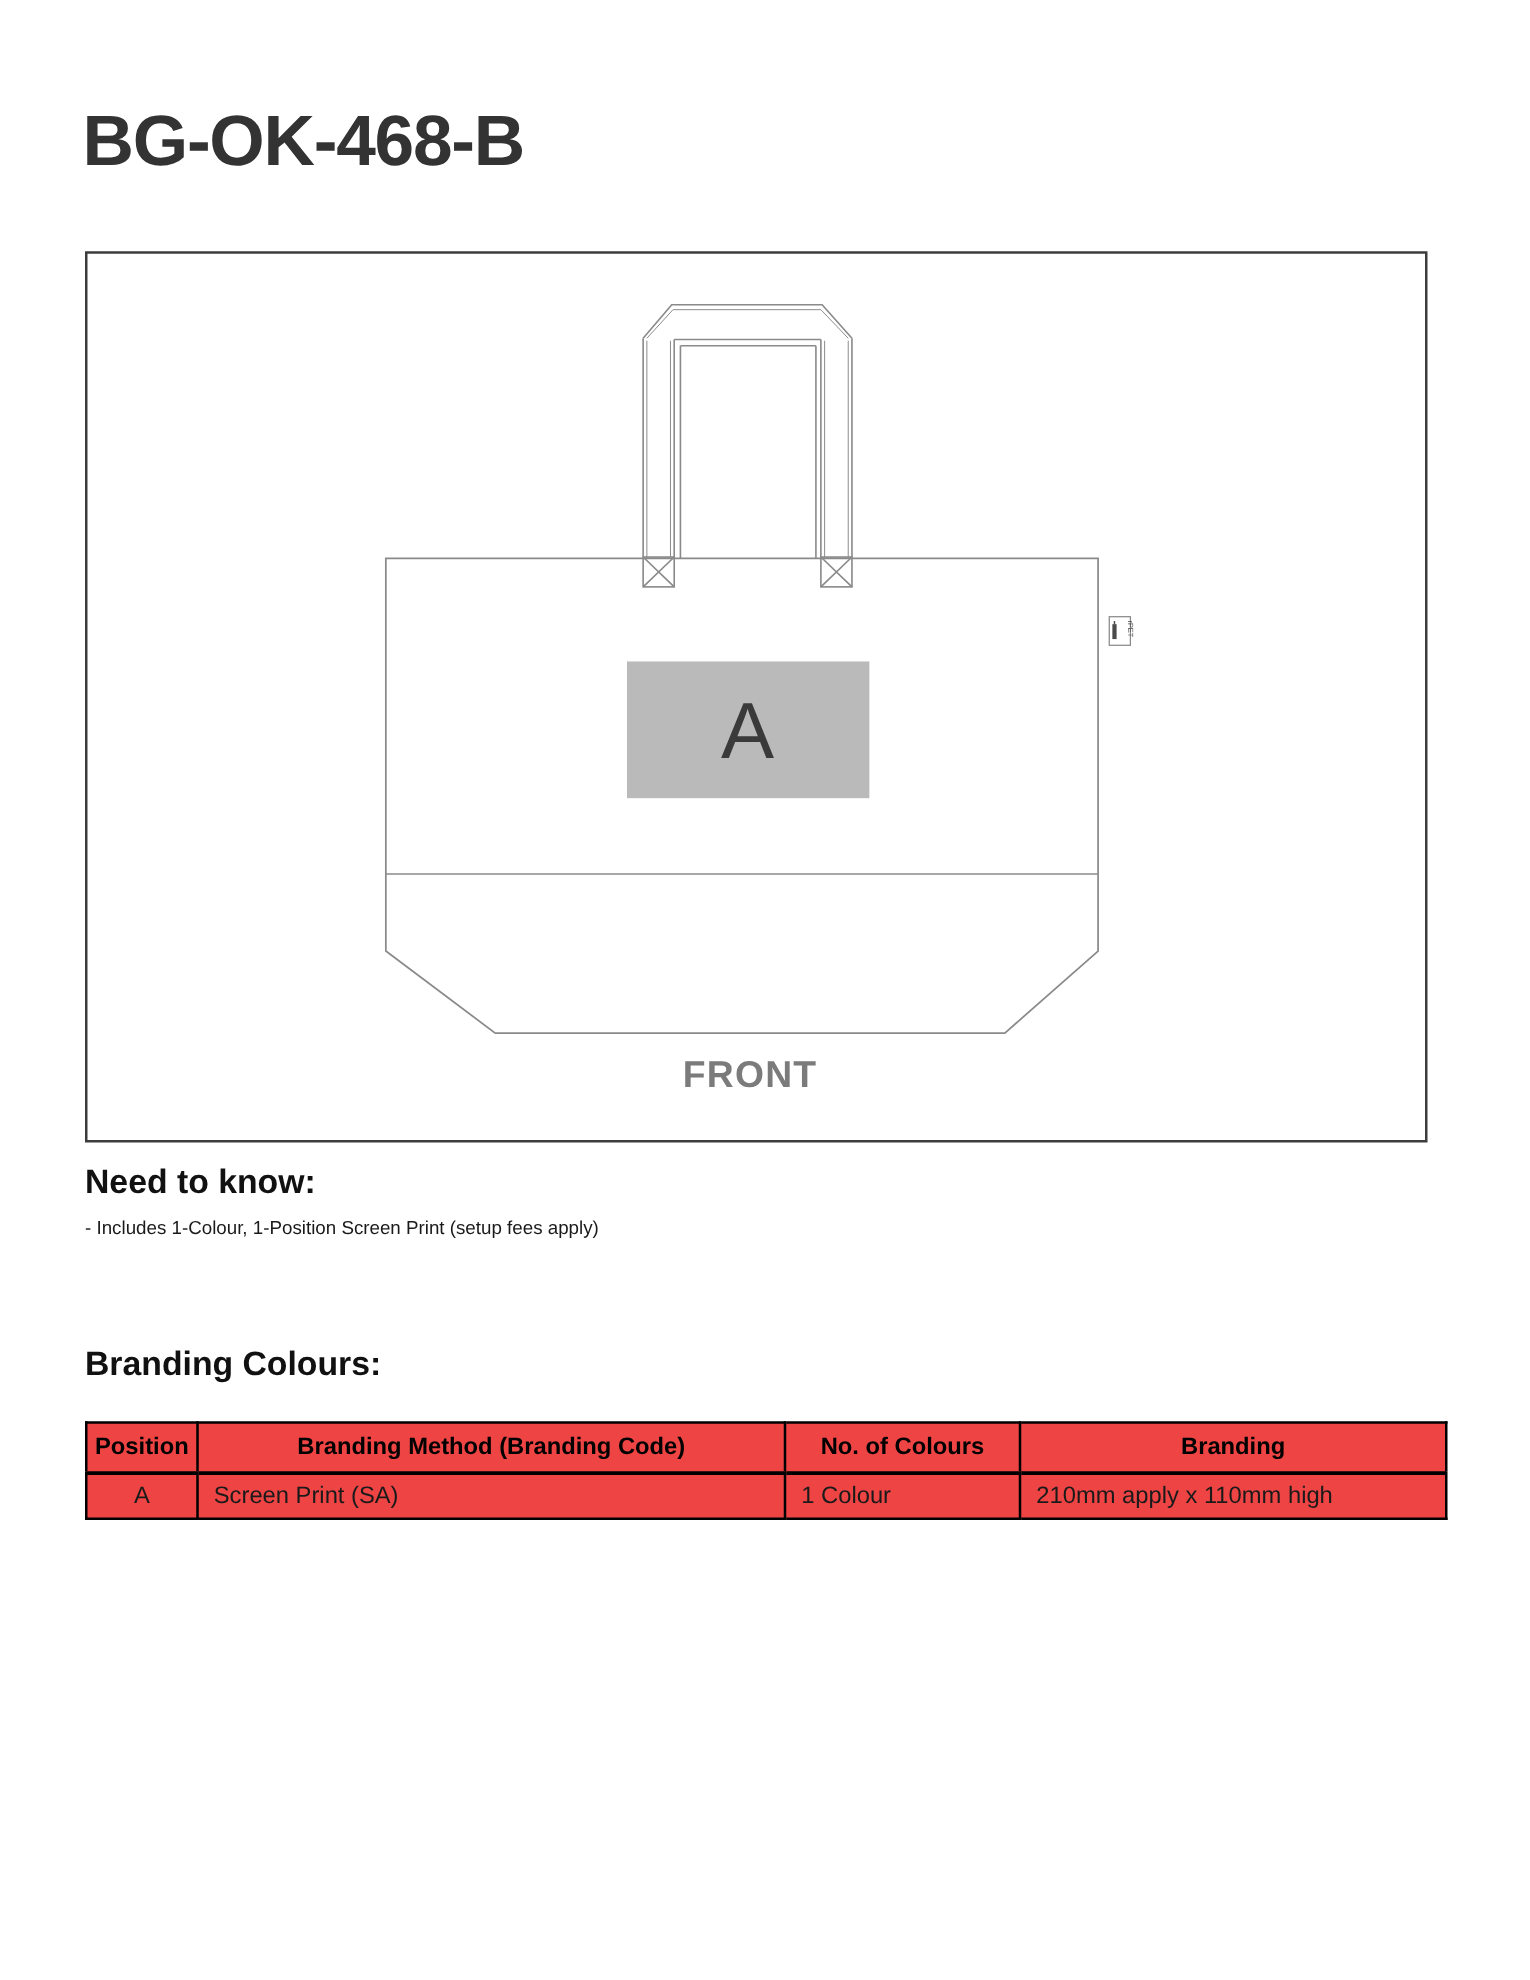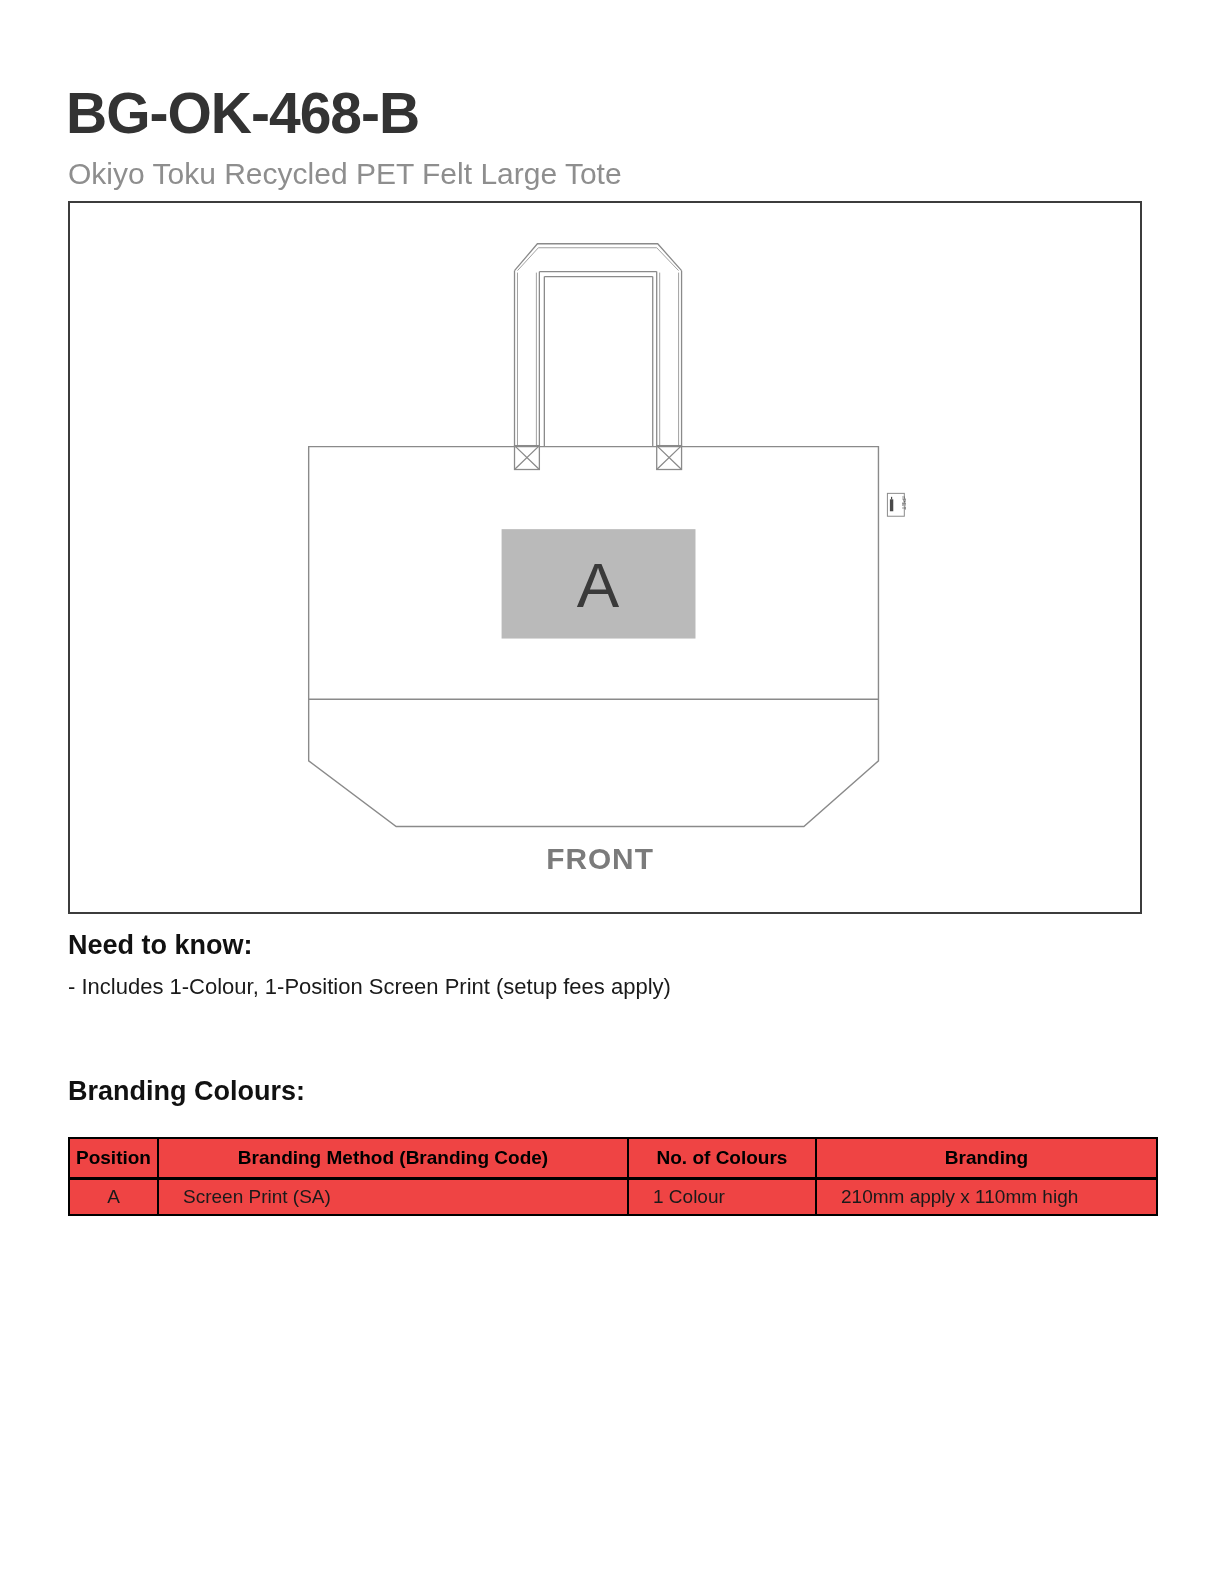"Okiyo Toku Recycled PET Felt" div.product-subtitle { html: <div>Okiyo Toku Recycled PET Felt Large Tote</div> -> none }
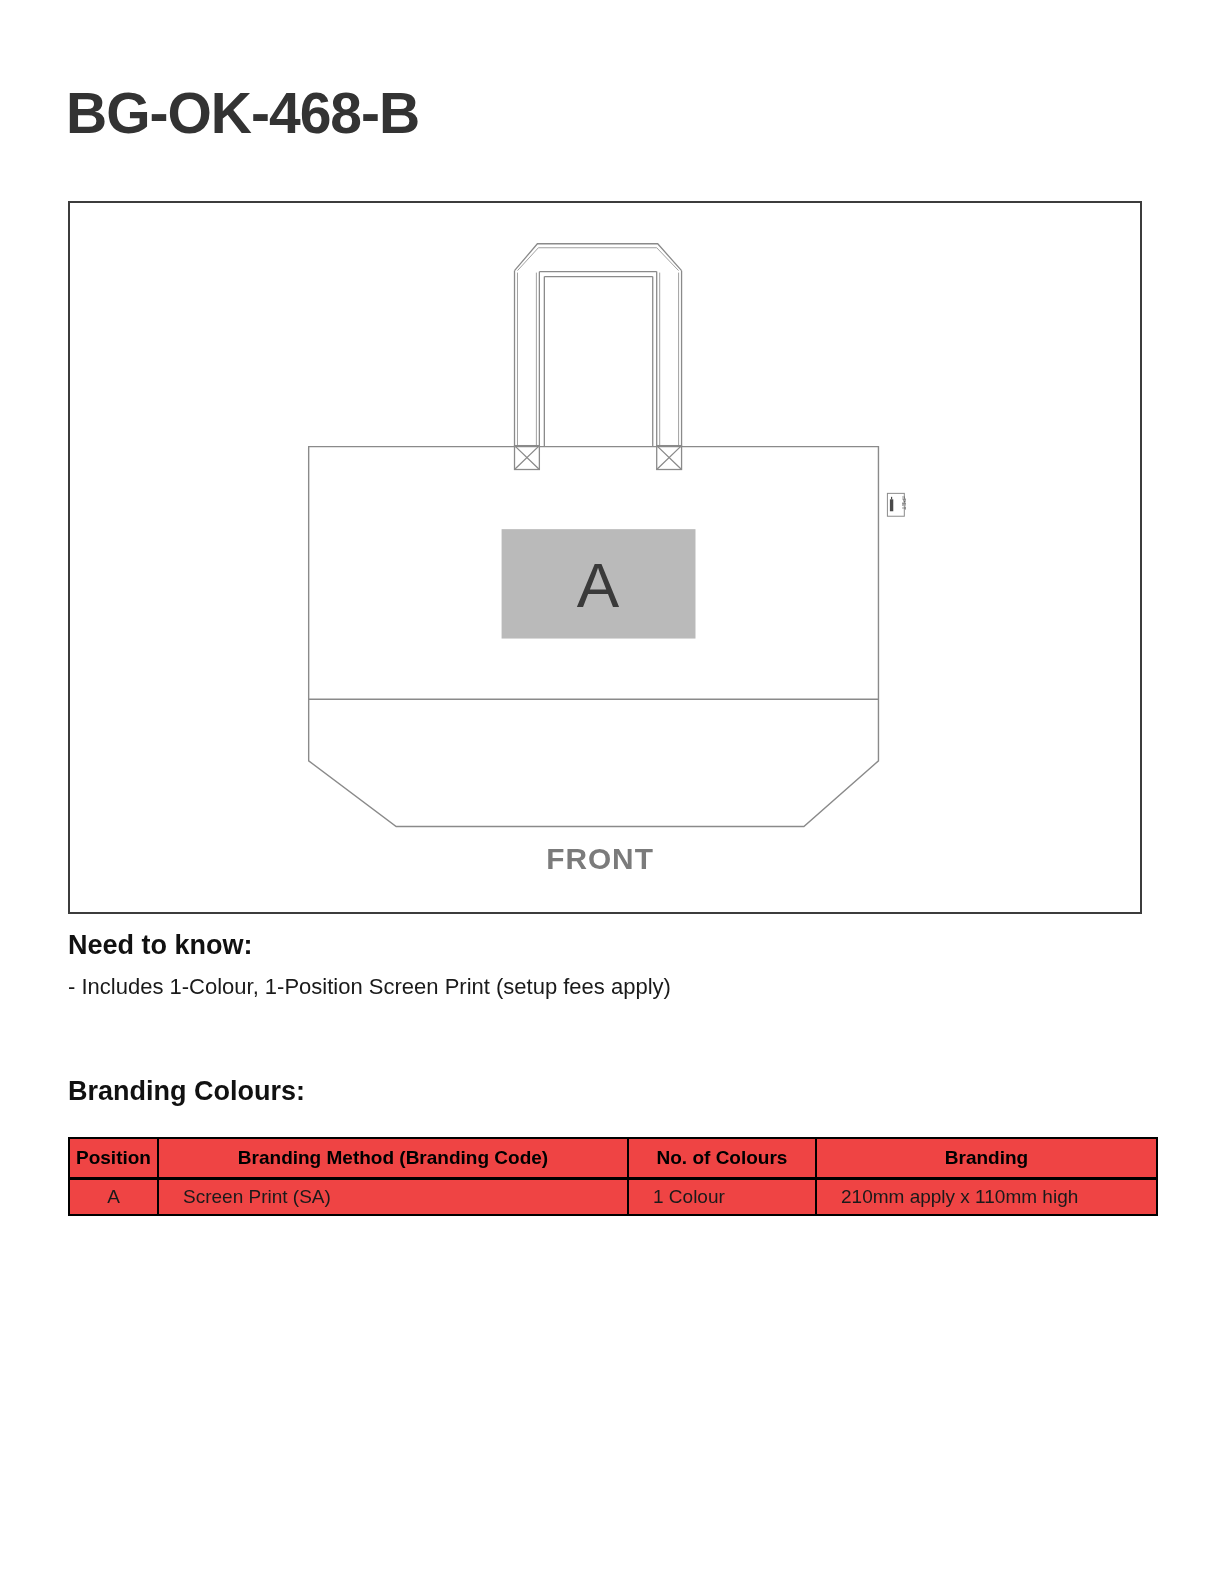"- Includes 1-Colour, 1-Position Screen" .note-line { font-size: 22px -> 15px }
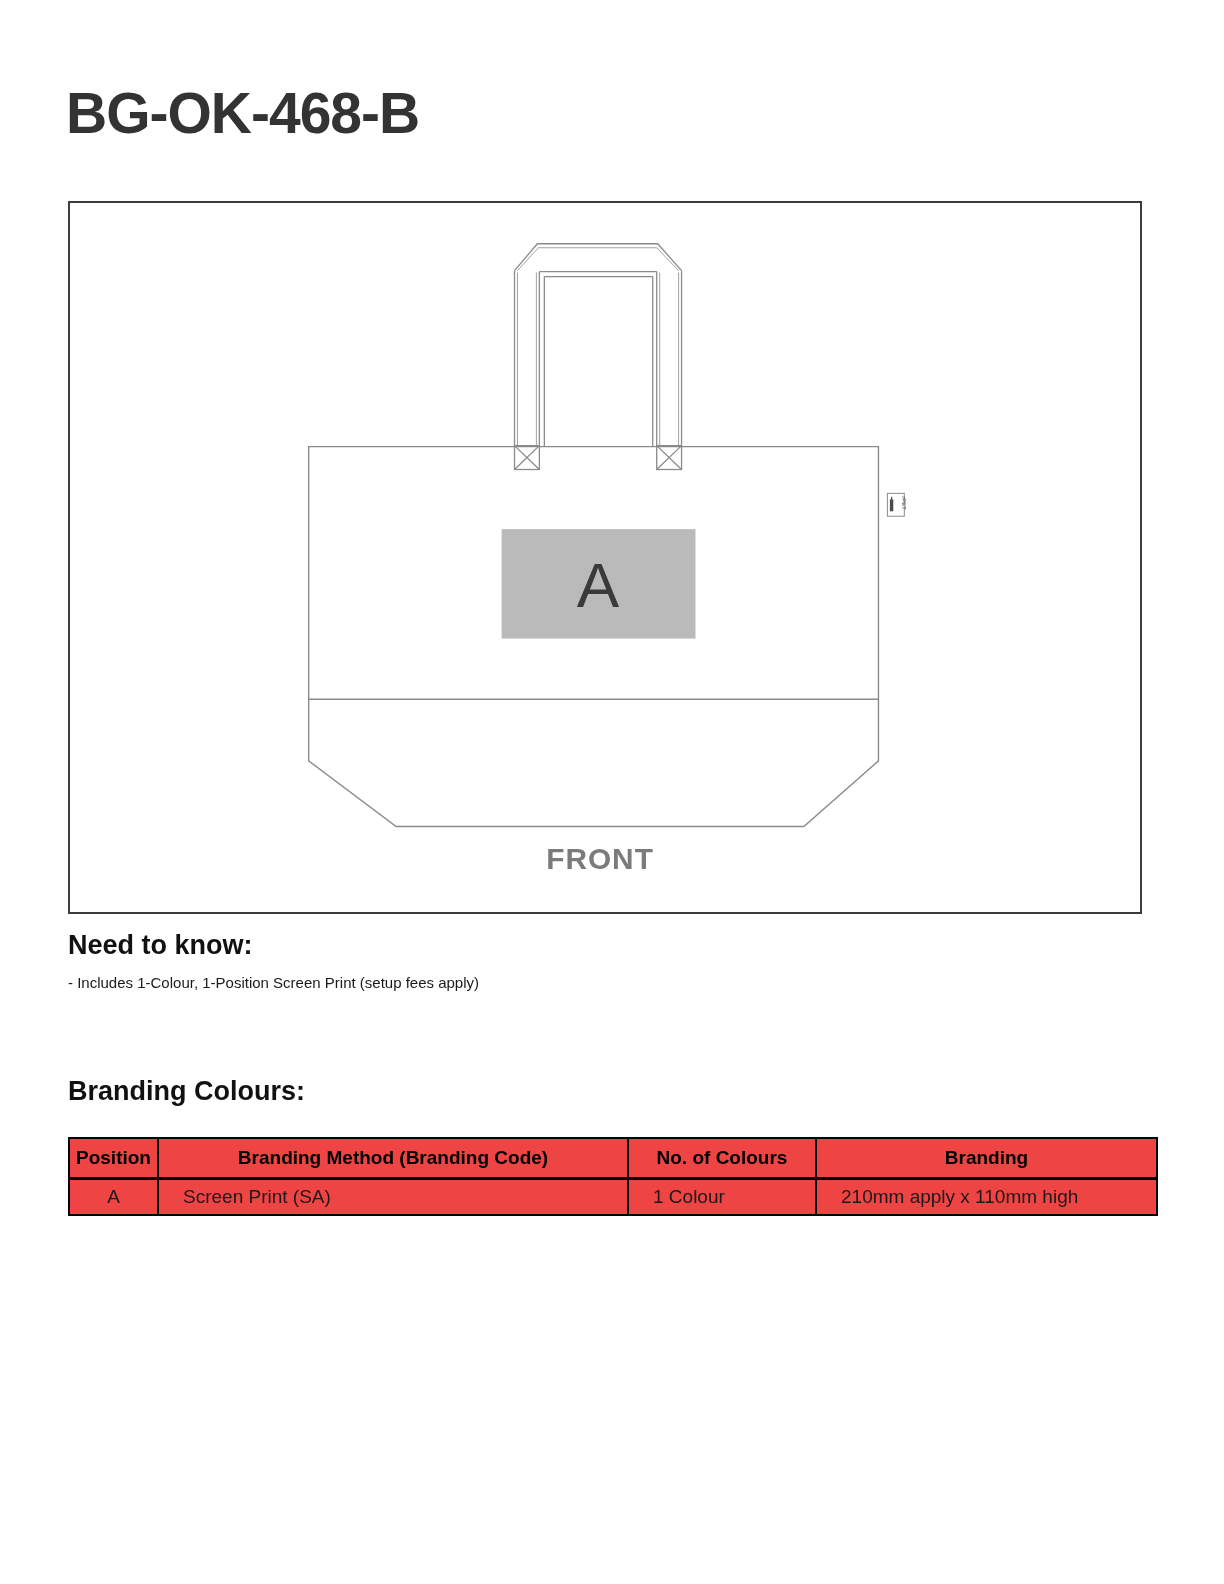"Screen Print (SA)" table.branding-table td { padding: 0 24px -> 0 12px }
